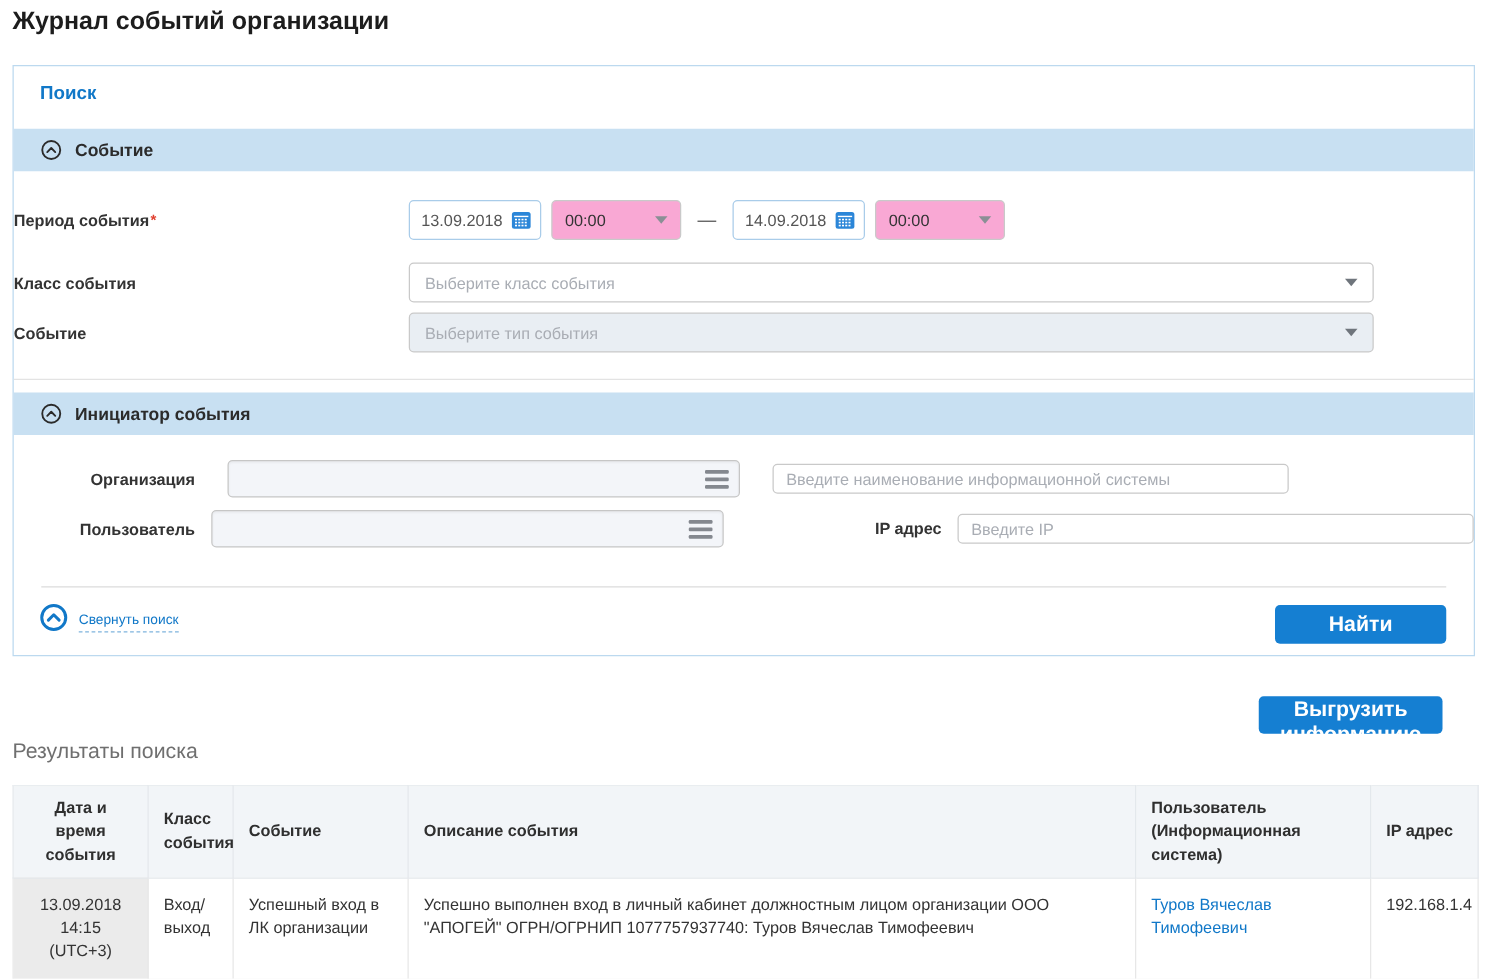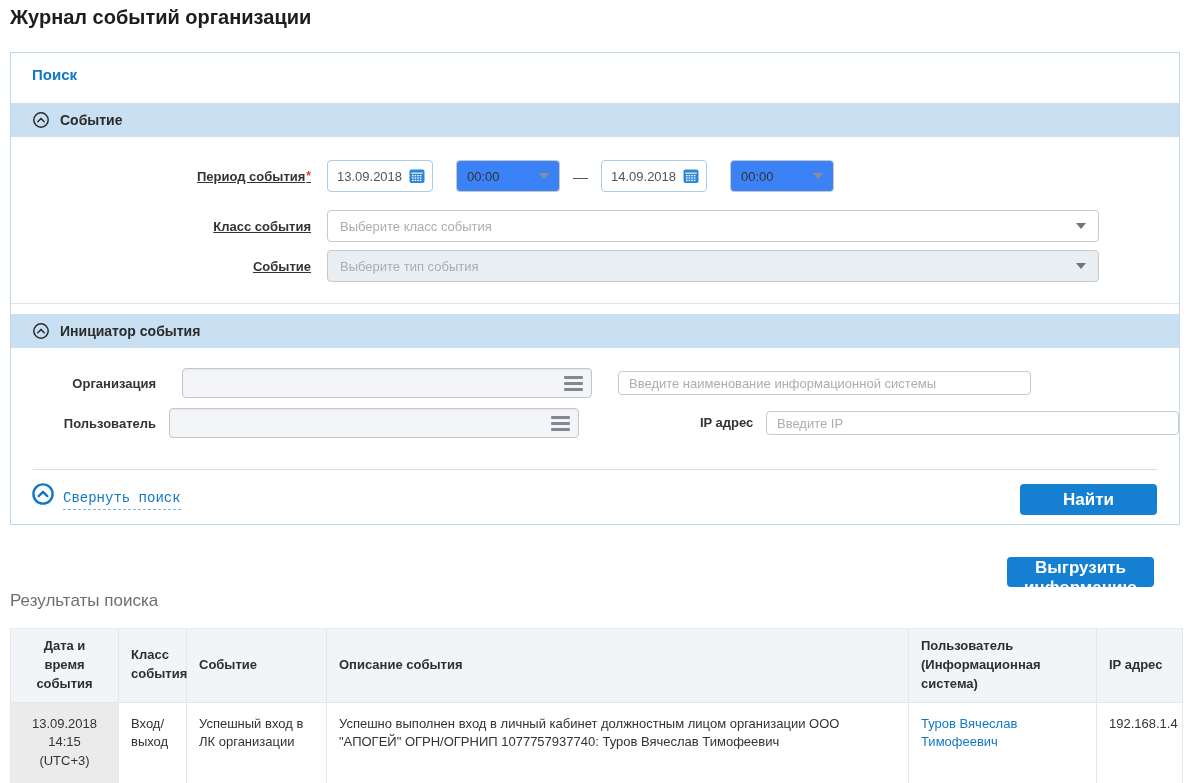"Период события*" .lbl-main { text-align: right -> left; text-decoration: underline -> none }
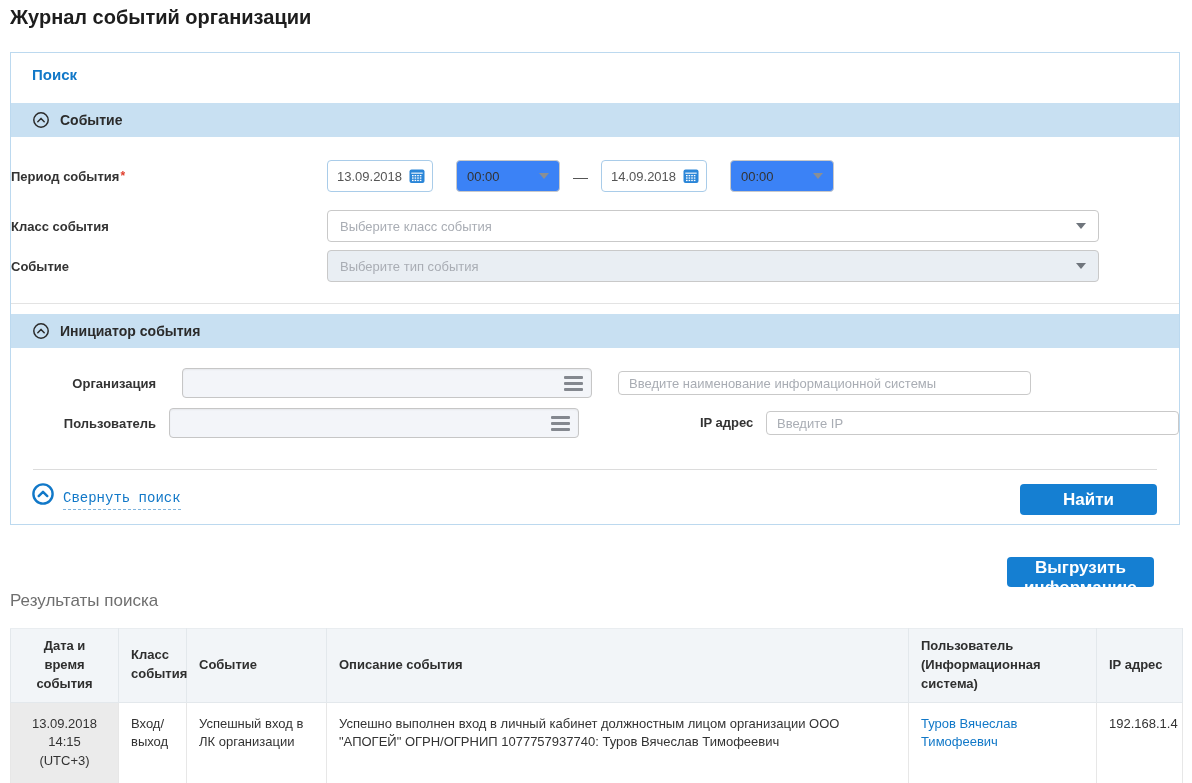"00:00" .time-select { background: #3b82f6 -> #f9a8d4; margin-left: 23px -> 8px }
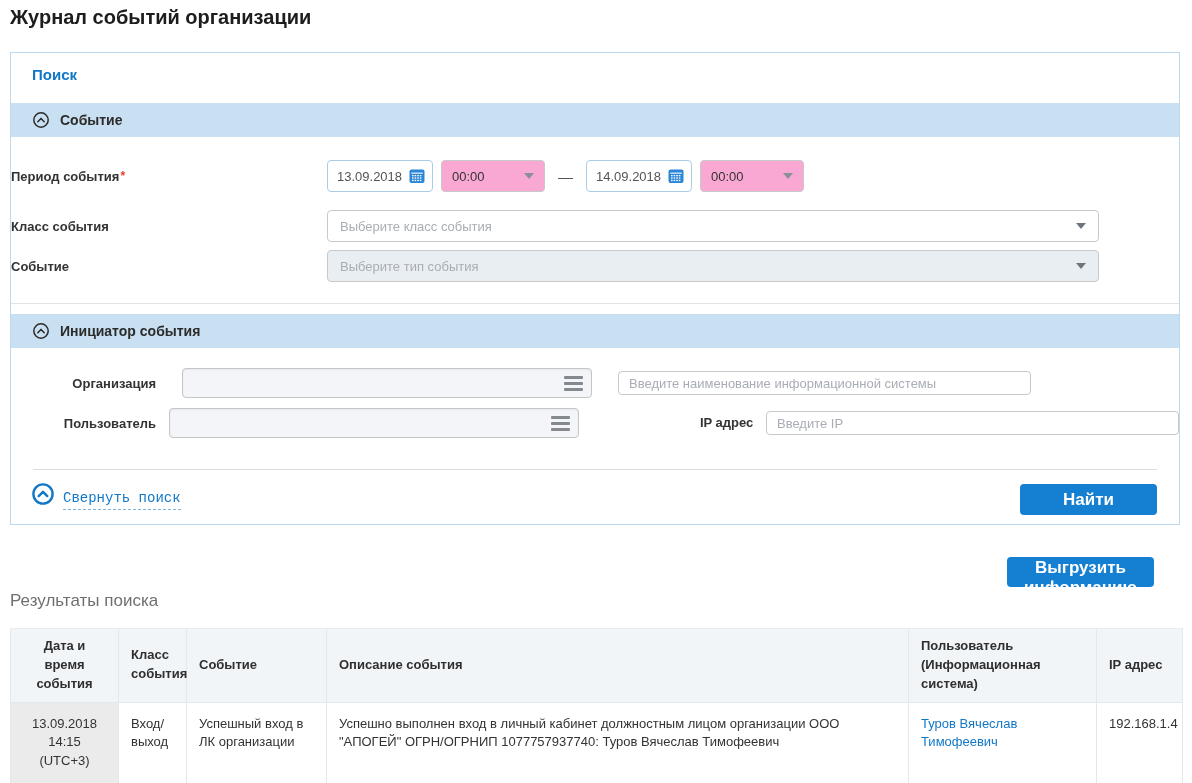"Свернуть поиск" .collapse-link { font-family: Liberation Mono, monospace -> none; font-size: 14px -> 11px }
